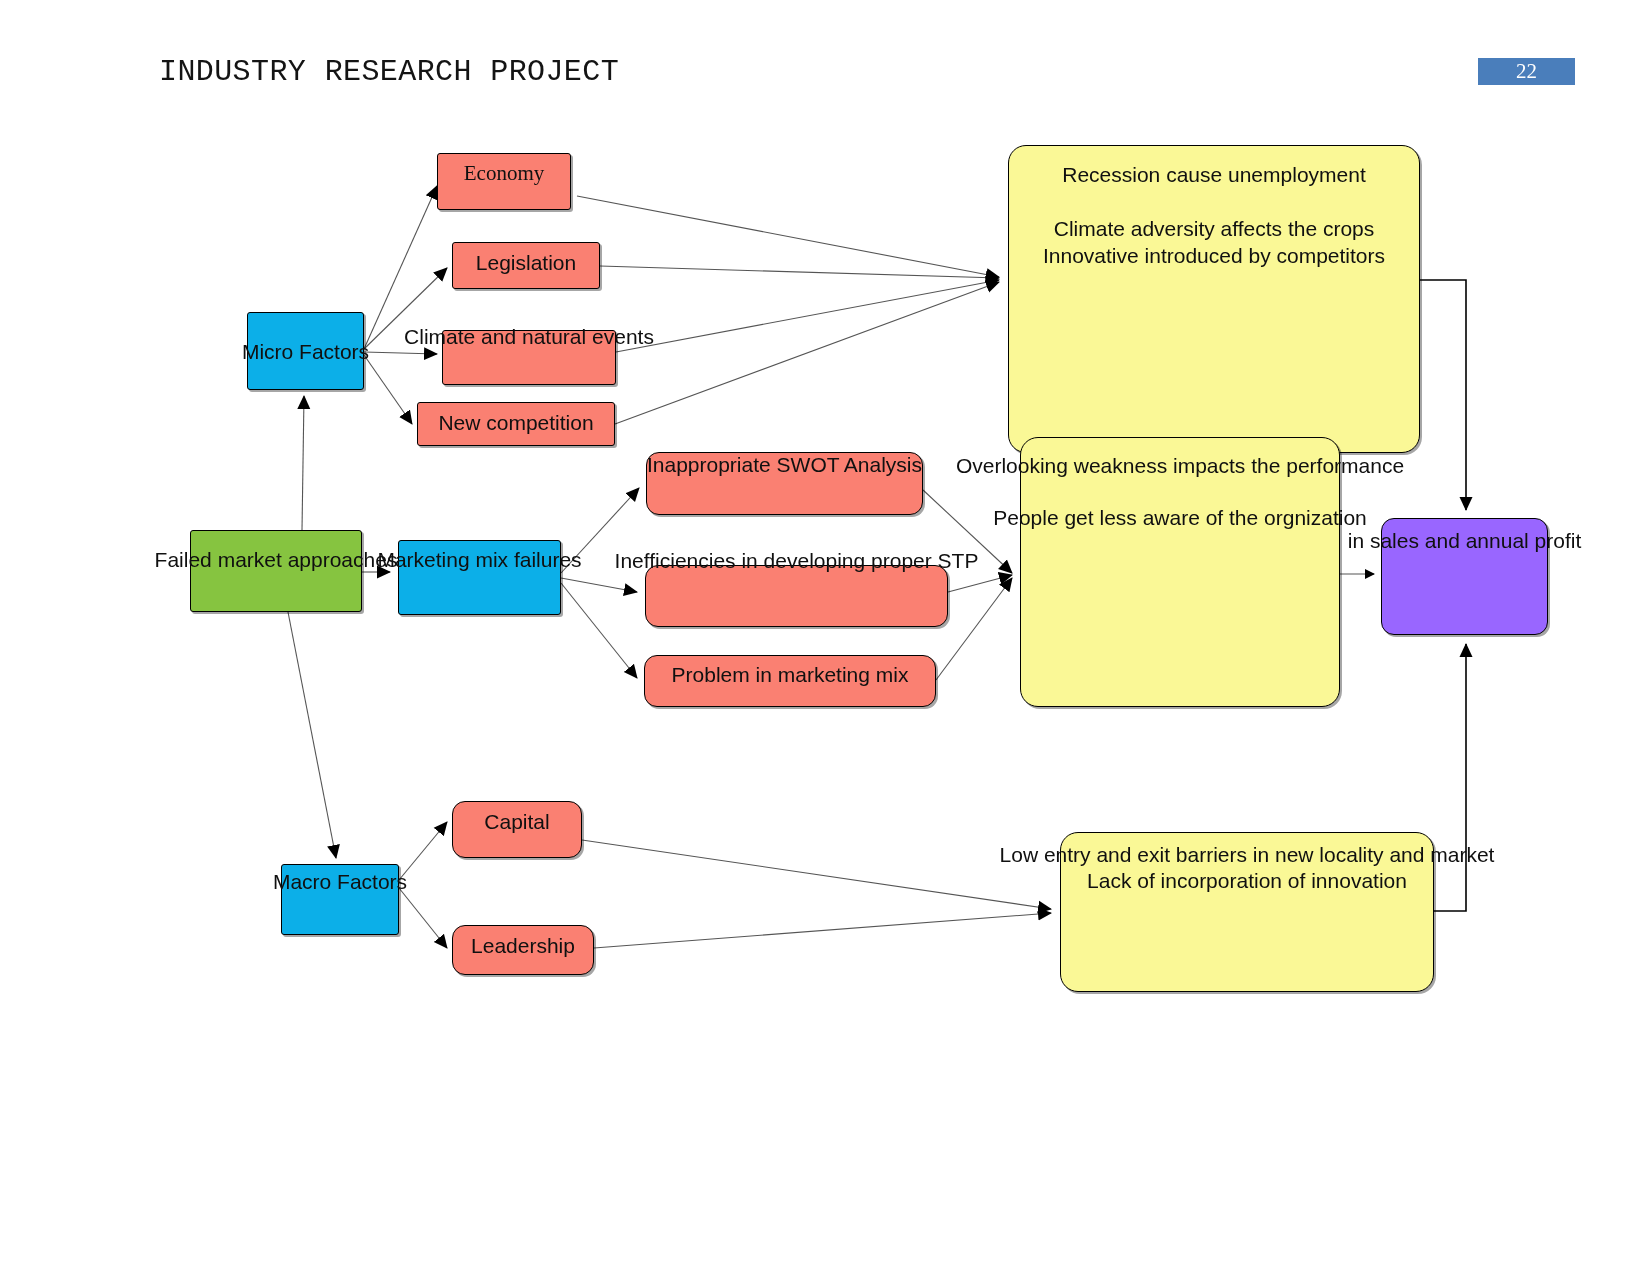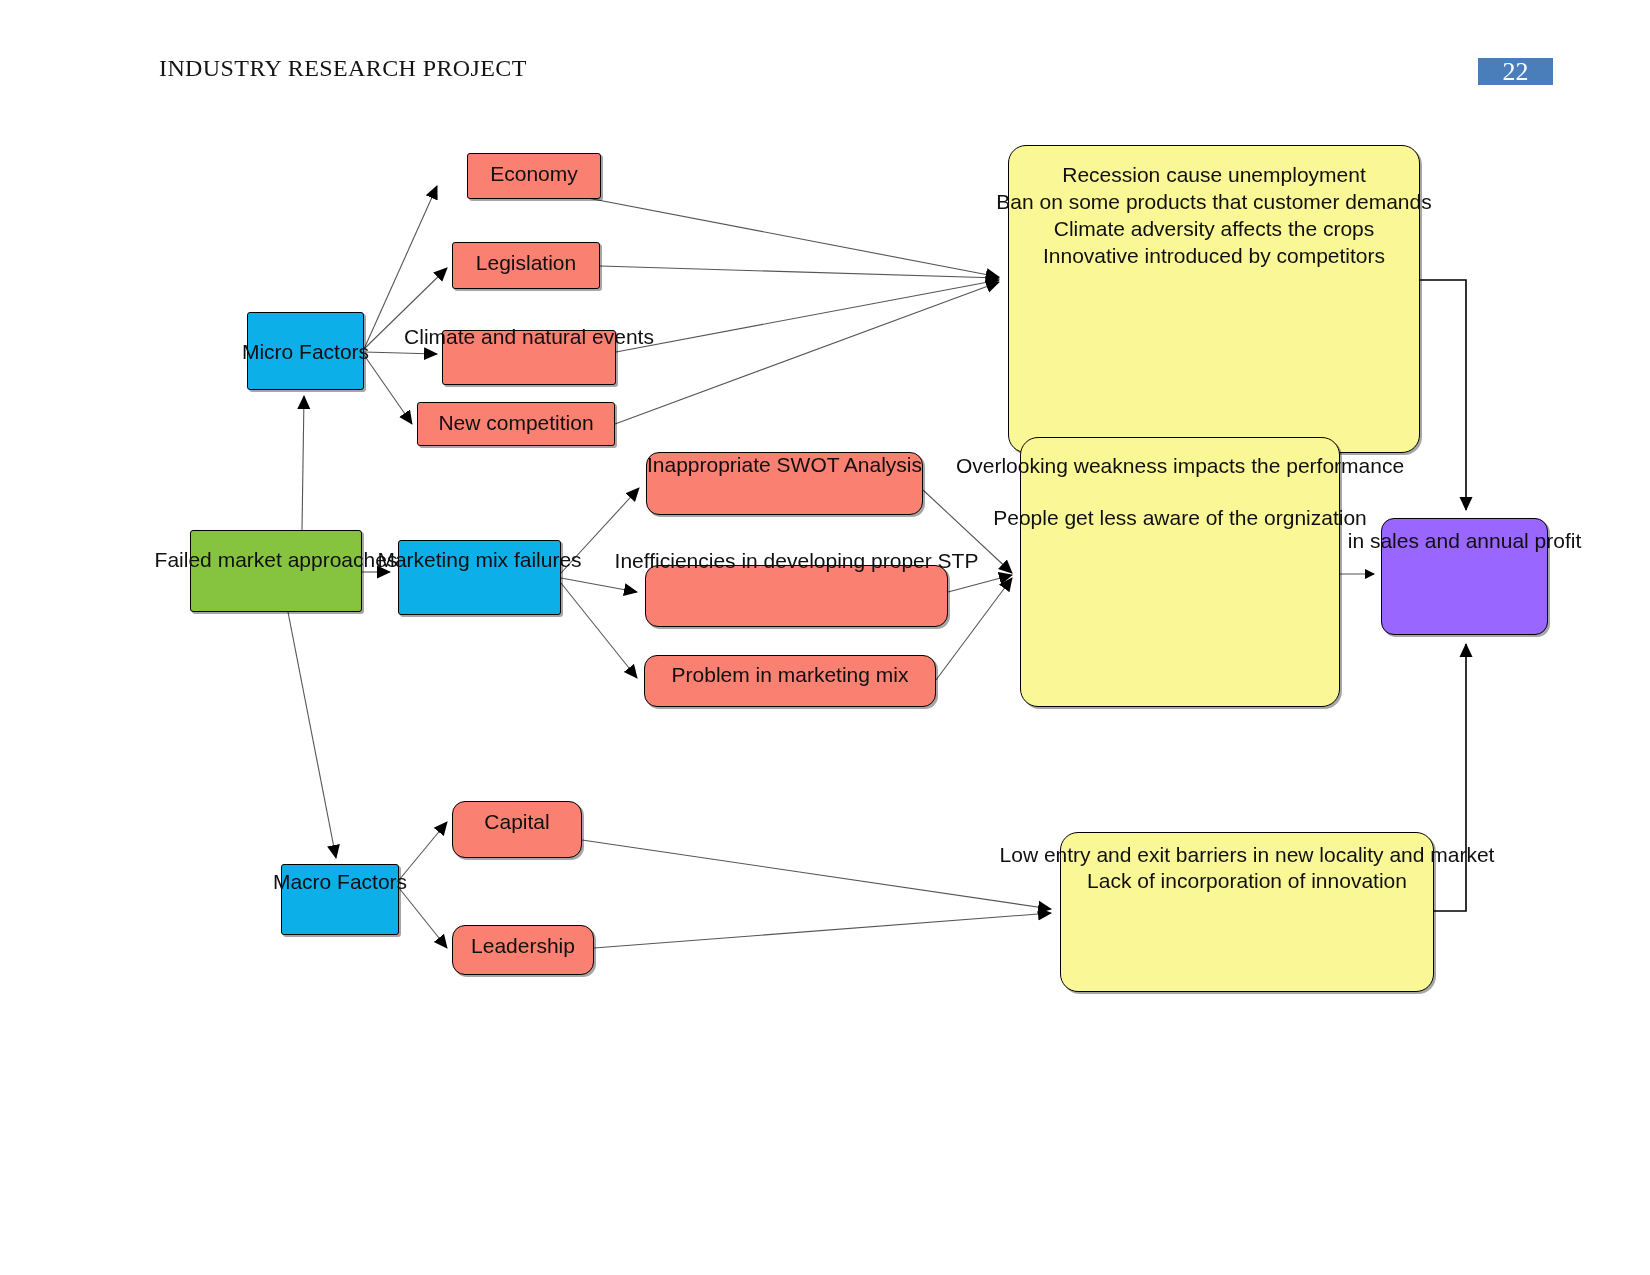"INDUSTRY RESEARCH PROJECT" #doc-title { font-family: Liberation Serif, serif -> Liberation Mono, monospace; font-size: 24px -> 30px }
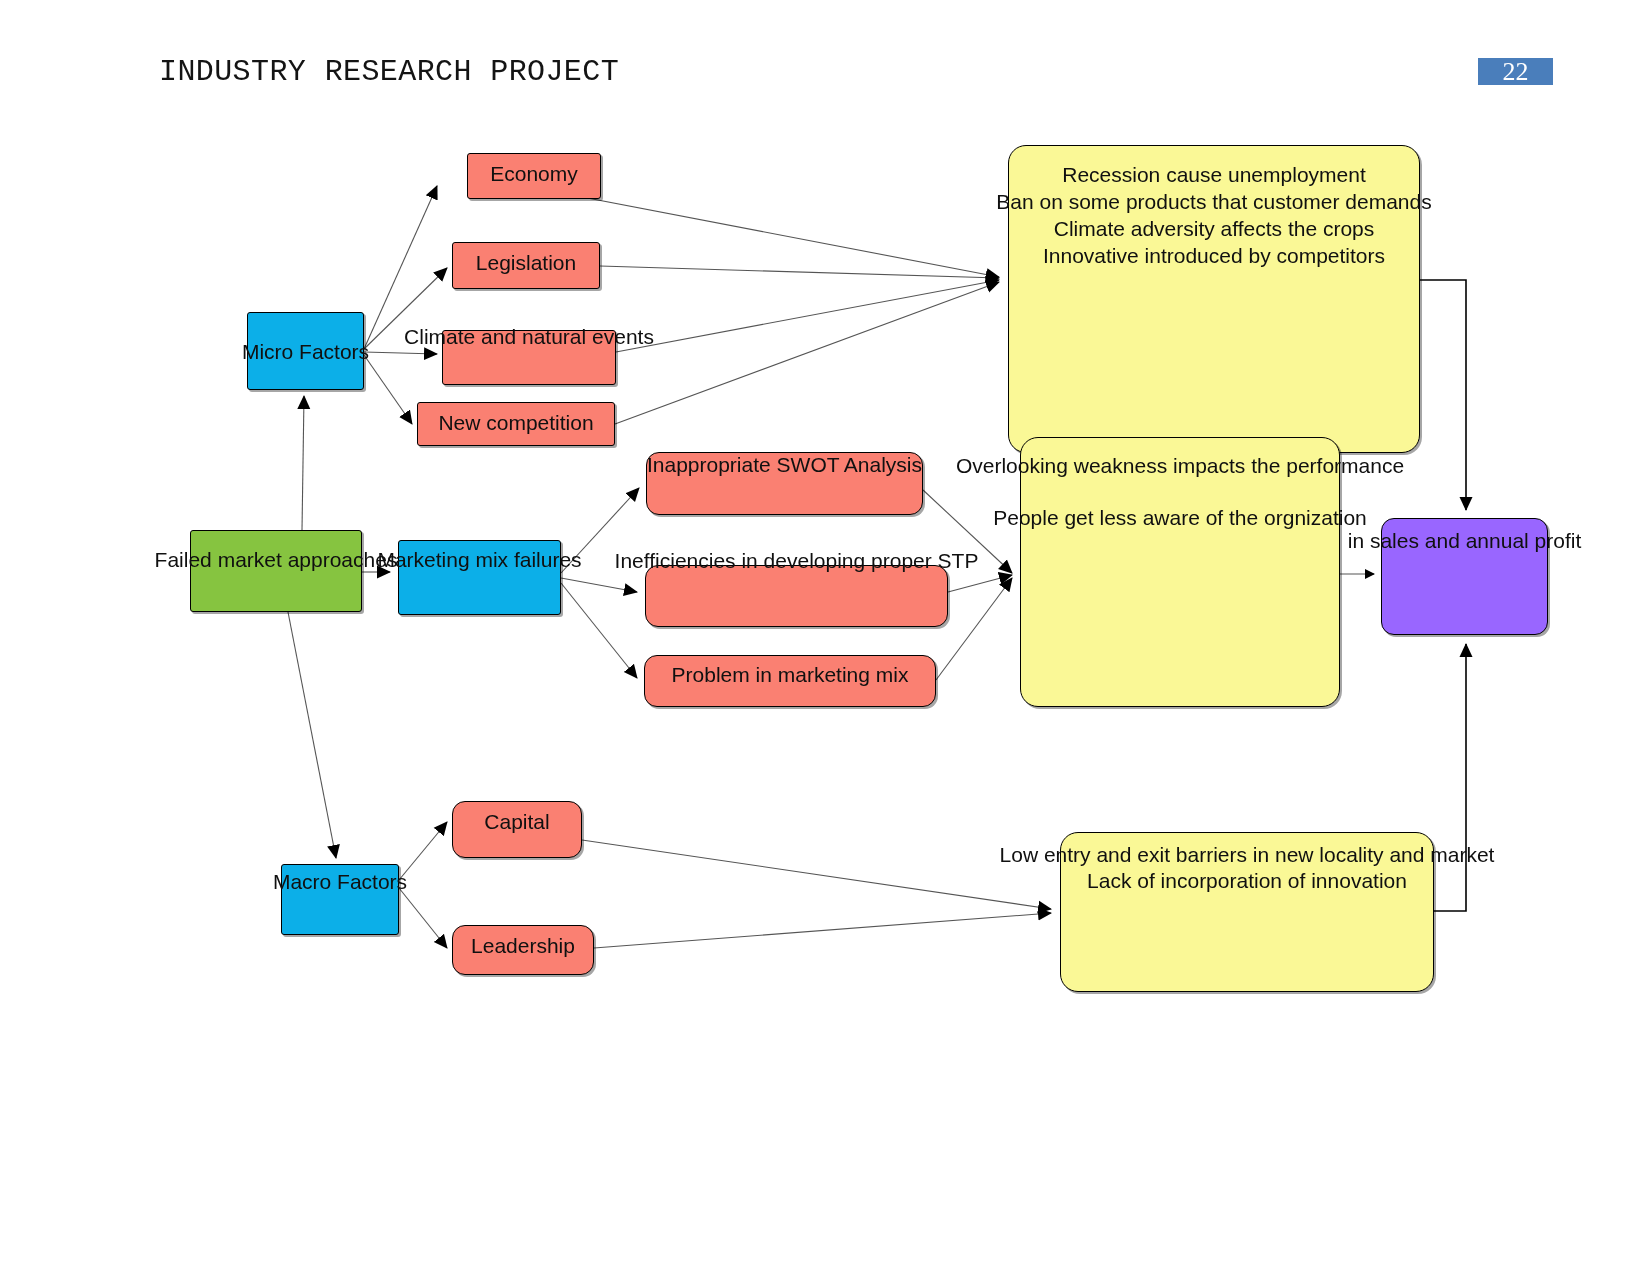"22" #page-badge { font-size: 26px -> 21px; width: 75px -> 97px }
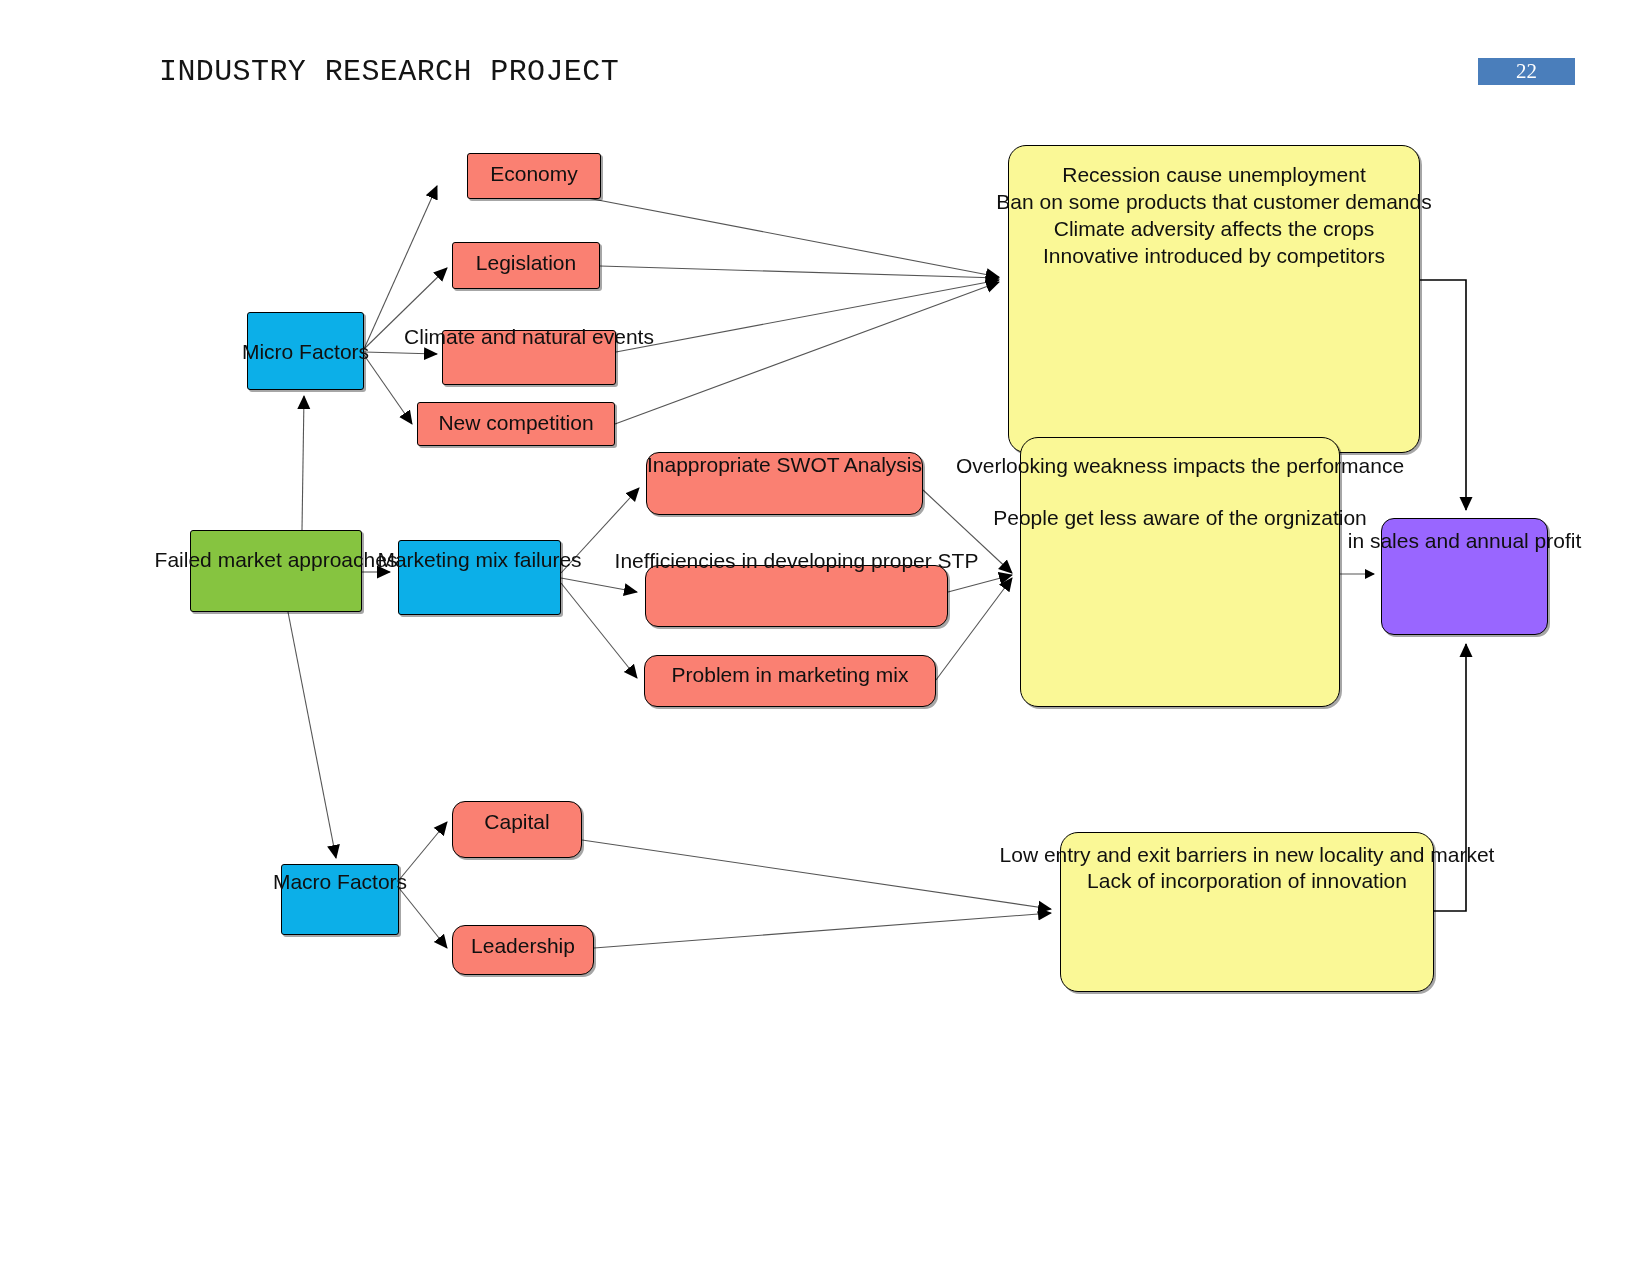"Economy" div.node { font-family: none -> Liberation Serif, serif; height: 46px -> 57px; left: 467px -> 437px }
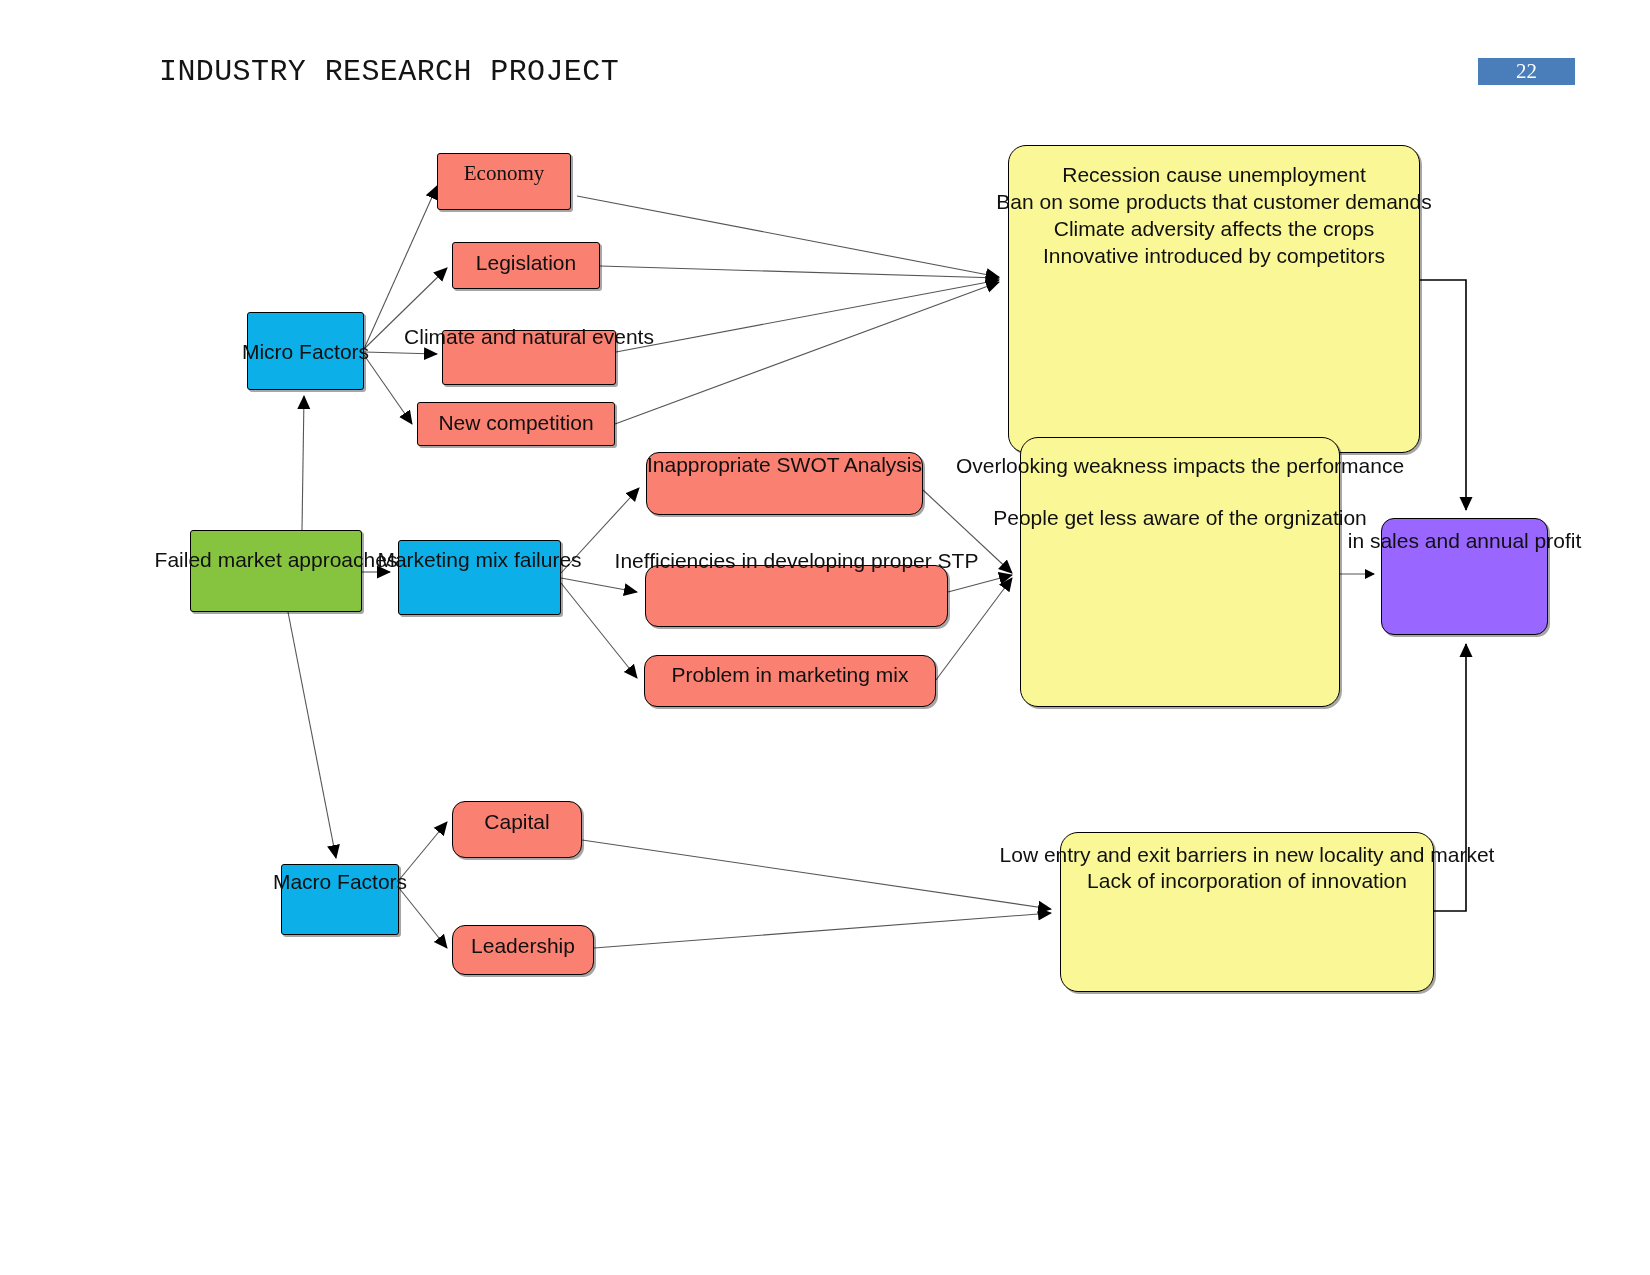"Ban on some products that" span.lbl { html: <span>Ban on some products that customer demands</span> -> none }
